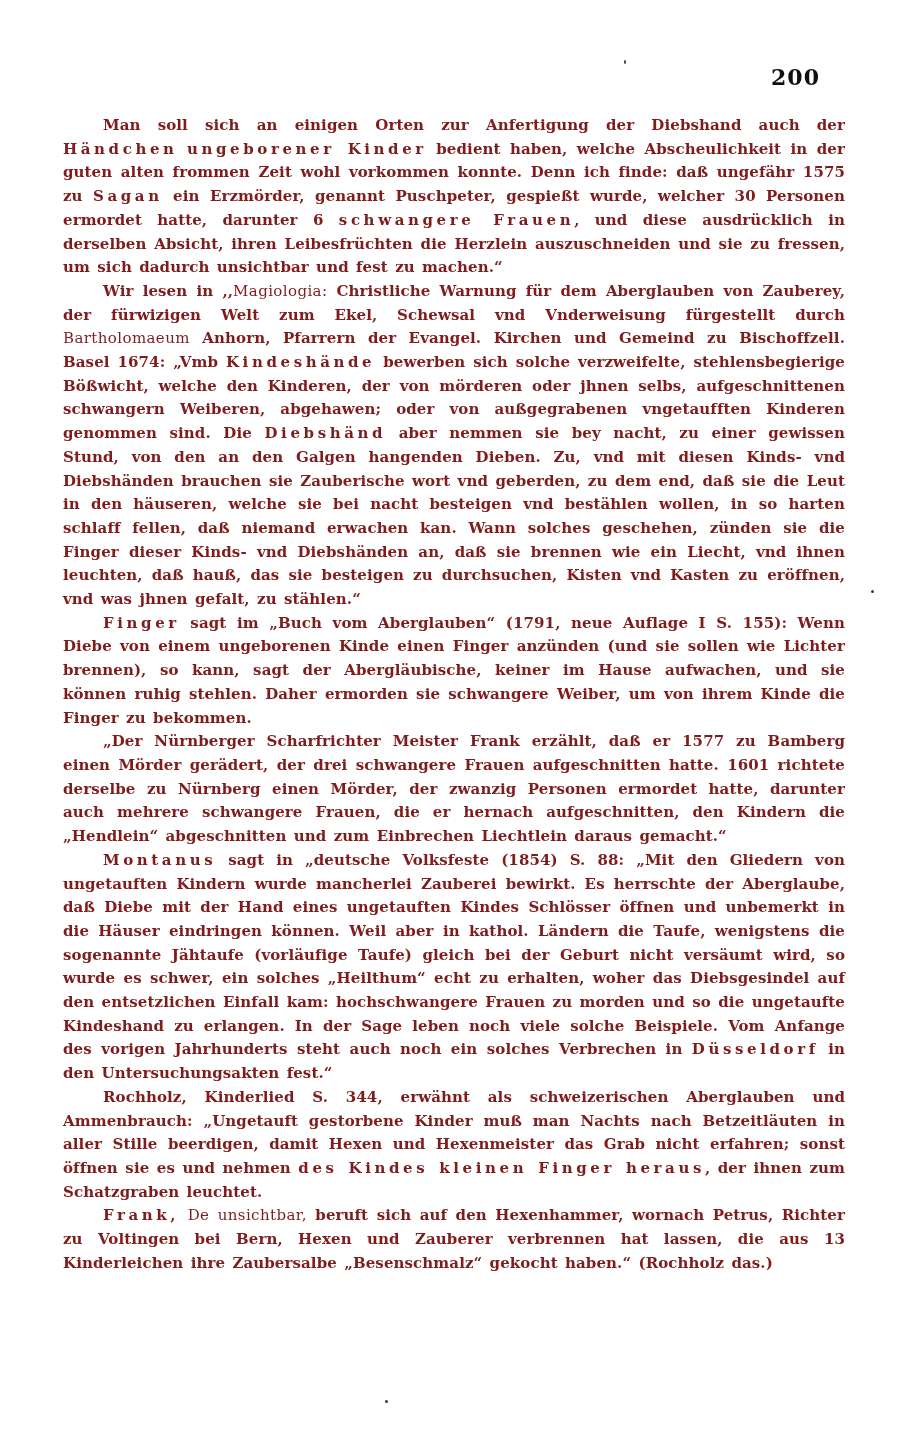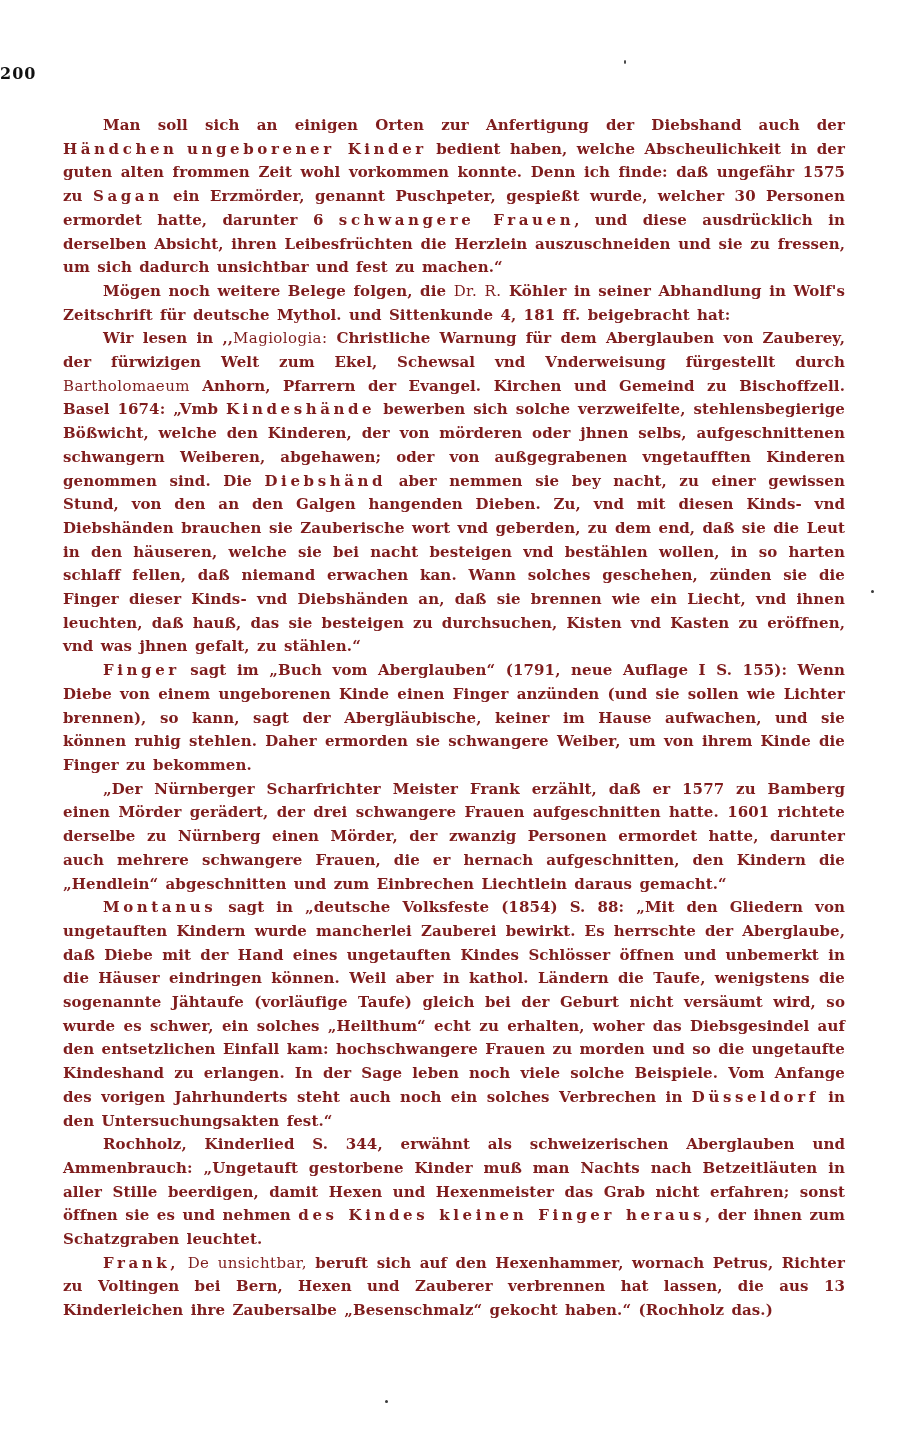"200" .pageno { font-size: 16px -> 22px; text-align: left -> right }
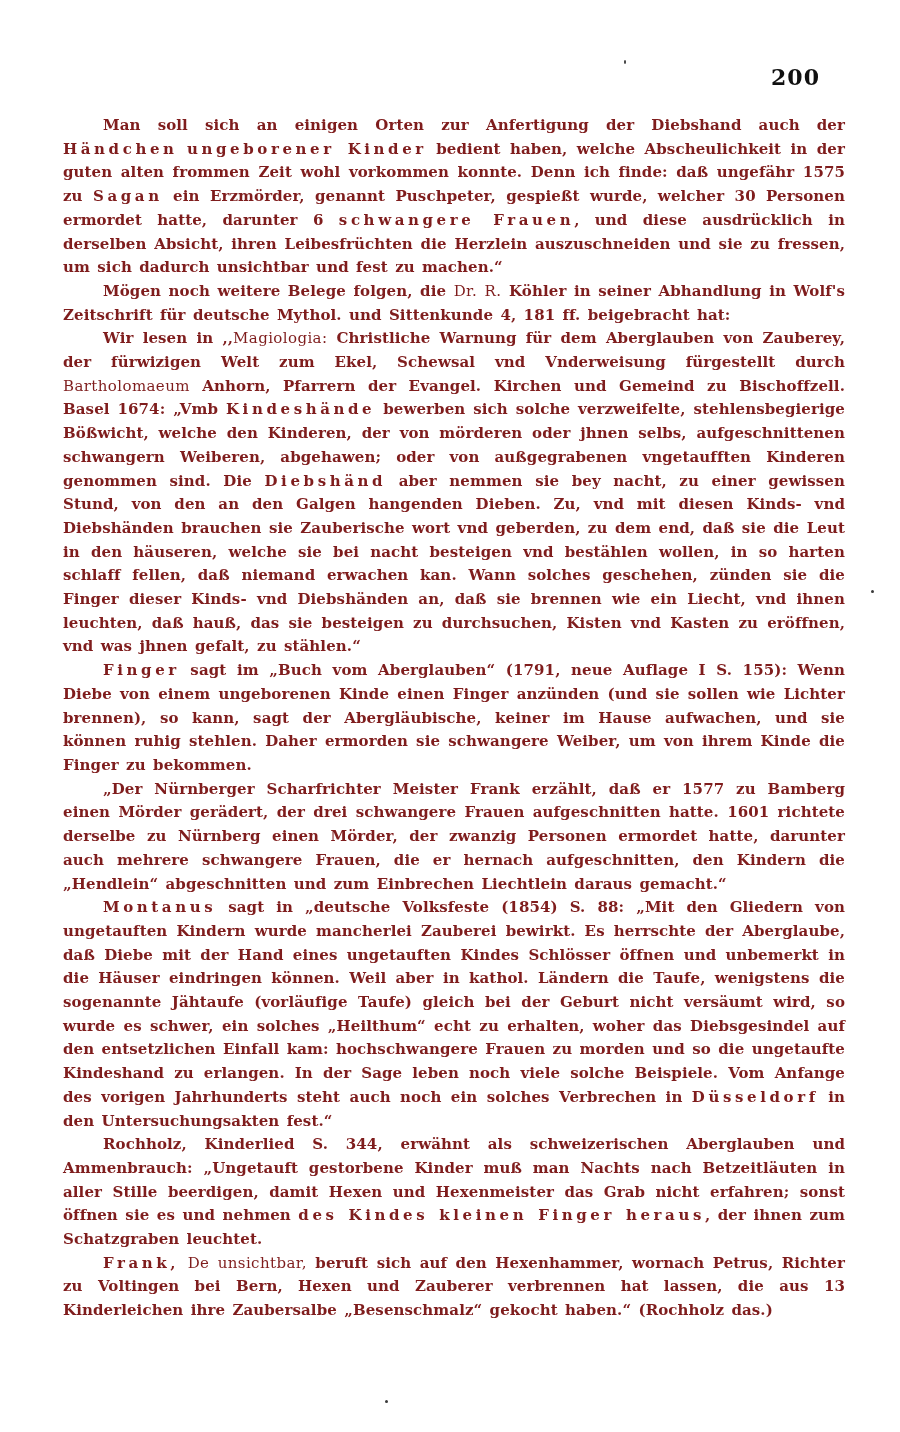"Mögen noch weitere Belege folgen," p { html: <p><span>Mögen noch weitere Belege folgen, die </span><span>Dr. R.</span><span> Köhler in seiner Abhandlung in Wolf's Zeitschrift für deutsche Mythol. und Sittenkunde 4, 181 ff. beigebracht hat:</span></p> -> none }
